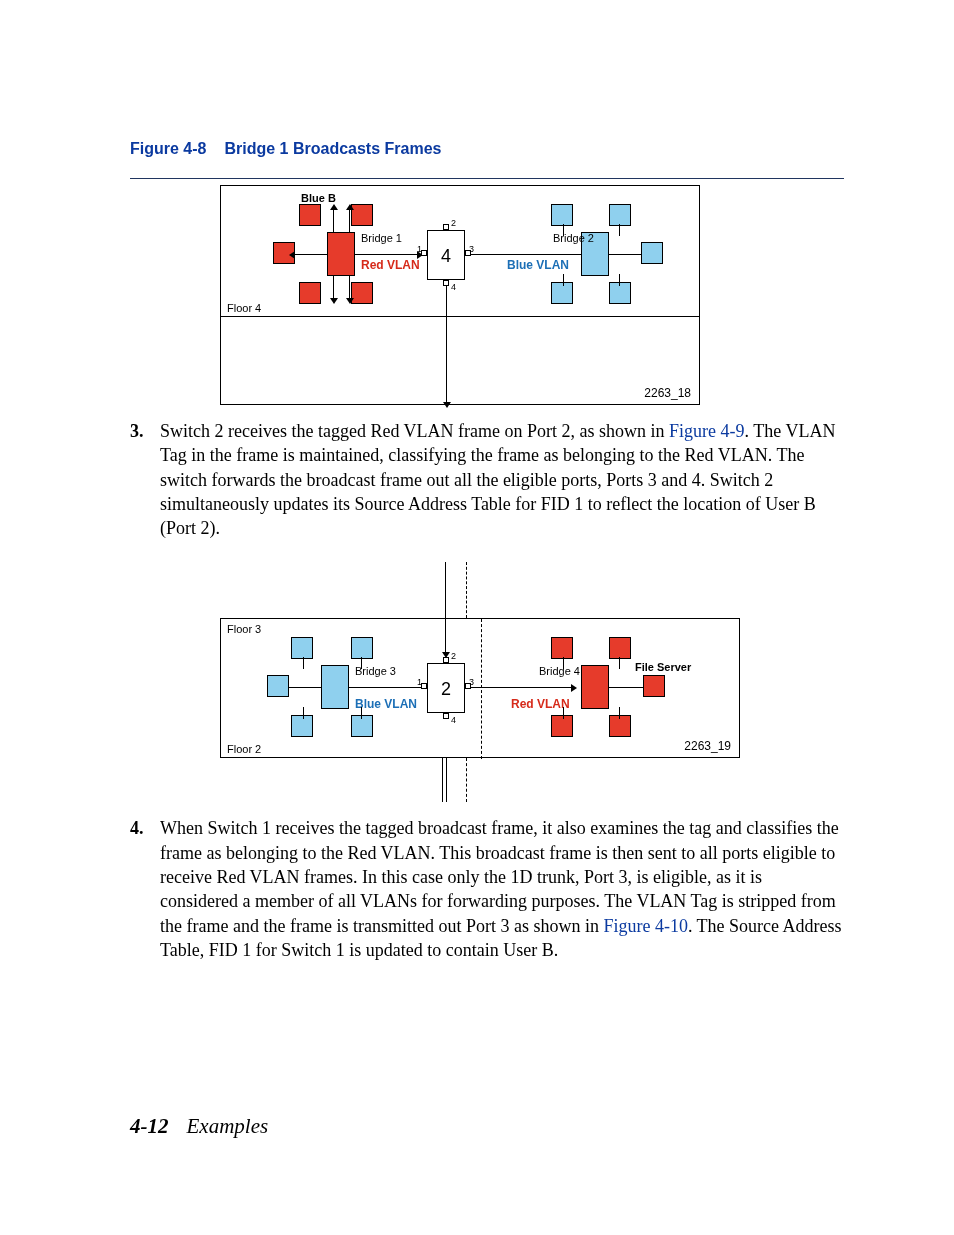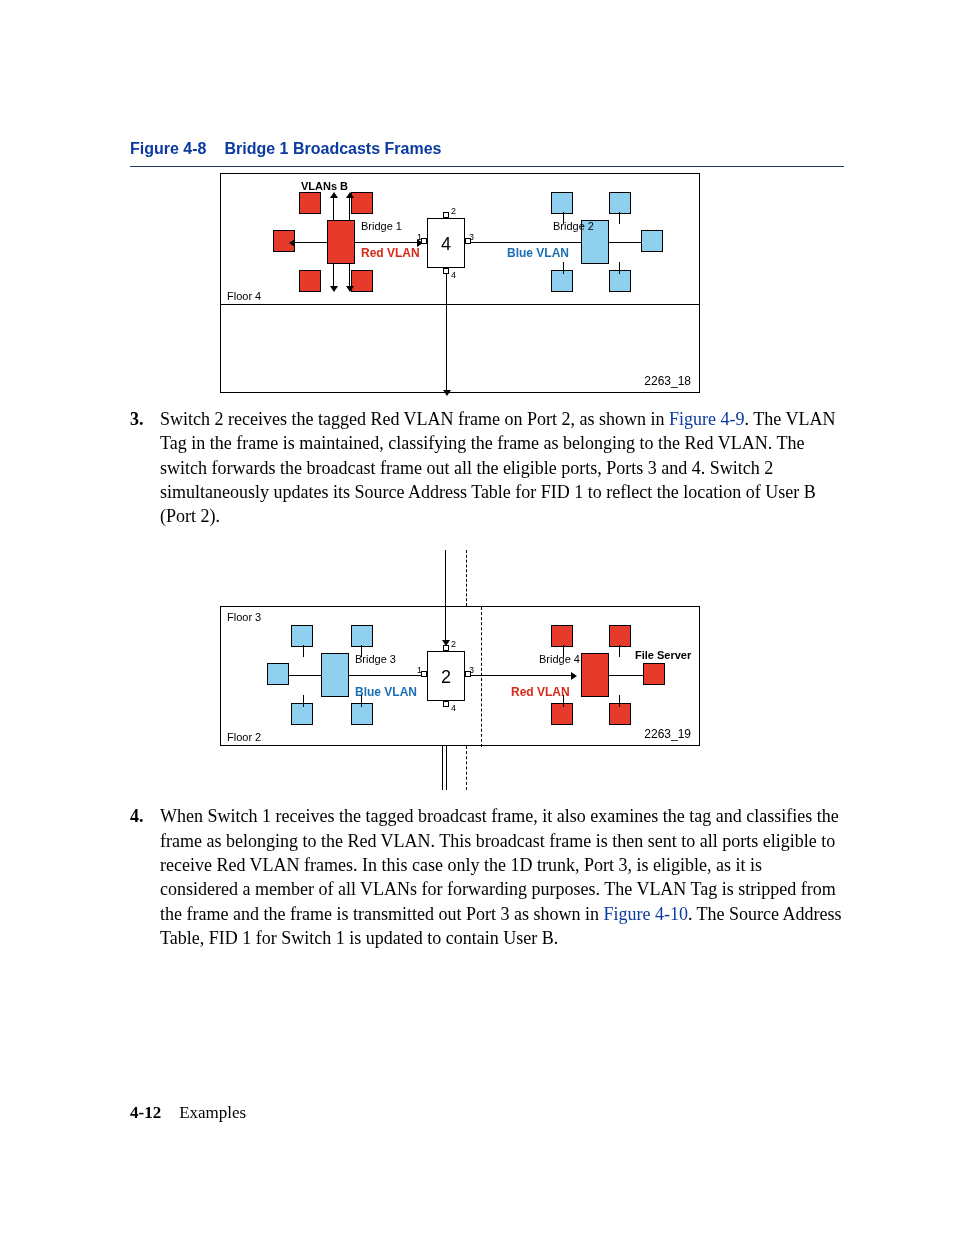"Figure 4-8 Bridge 1 Broadcasts" .fig-caption { padding-bottom: 8px -> 20px }
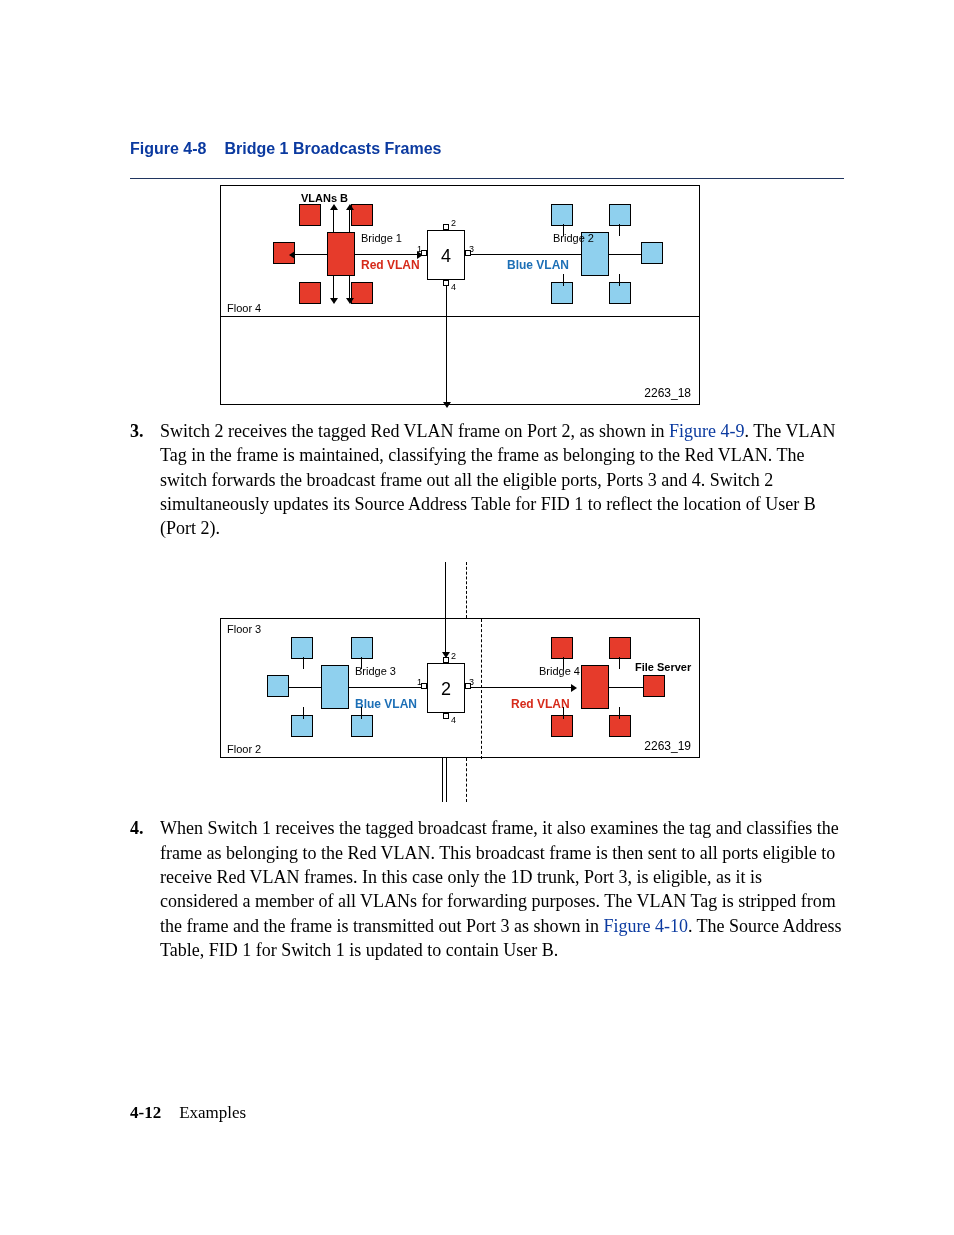"VLANs B" span.lbl { text: VLANs -> Blue }
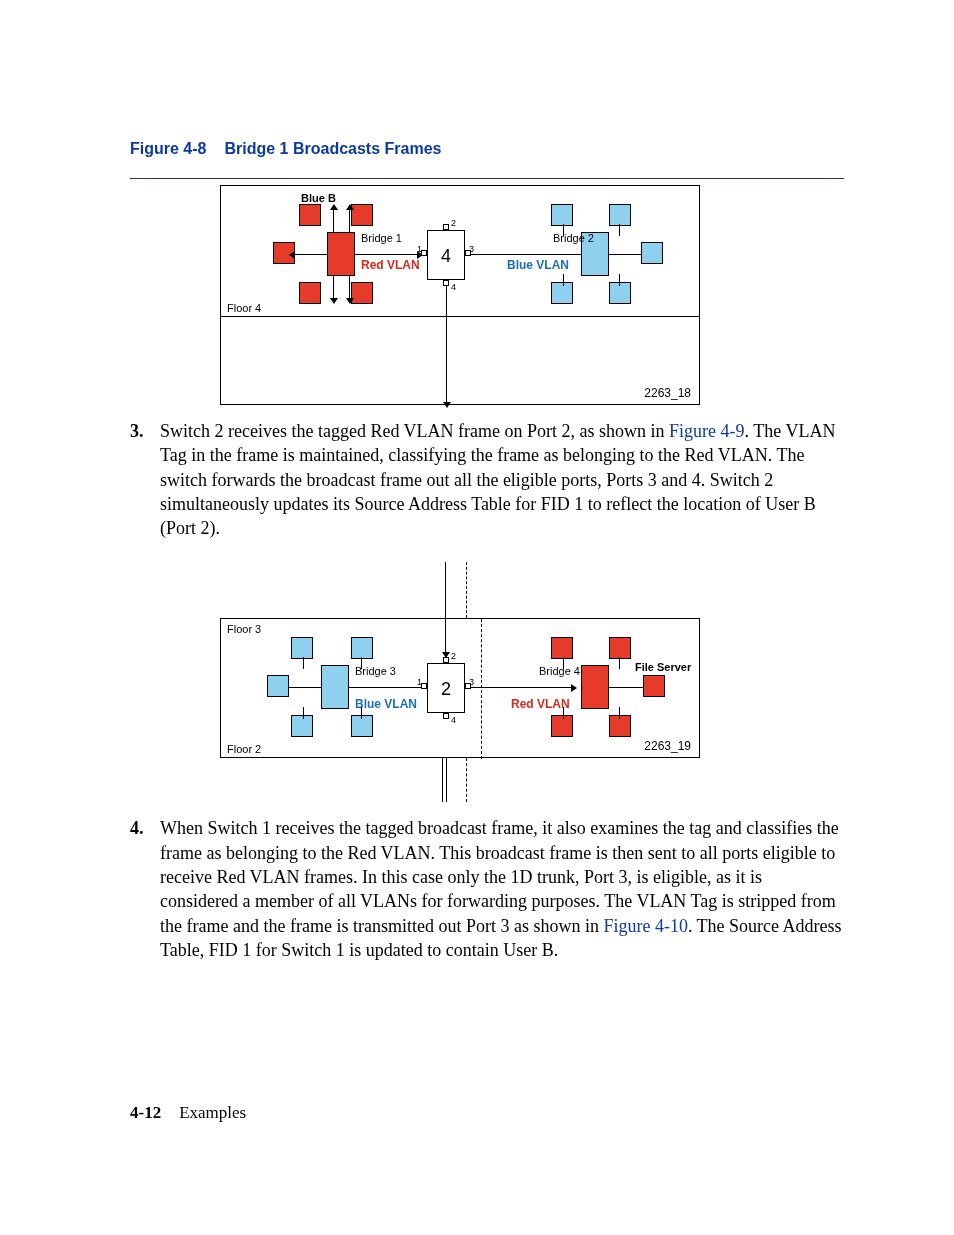"Floor 3" div.dia { width: 480px -> 520px }
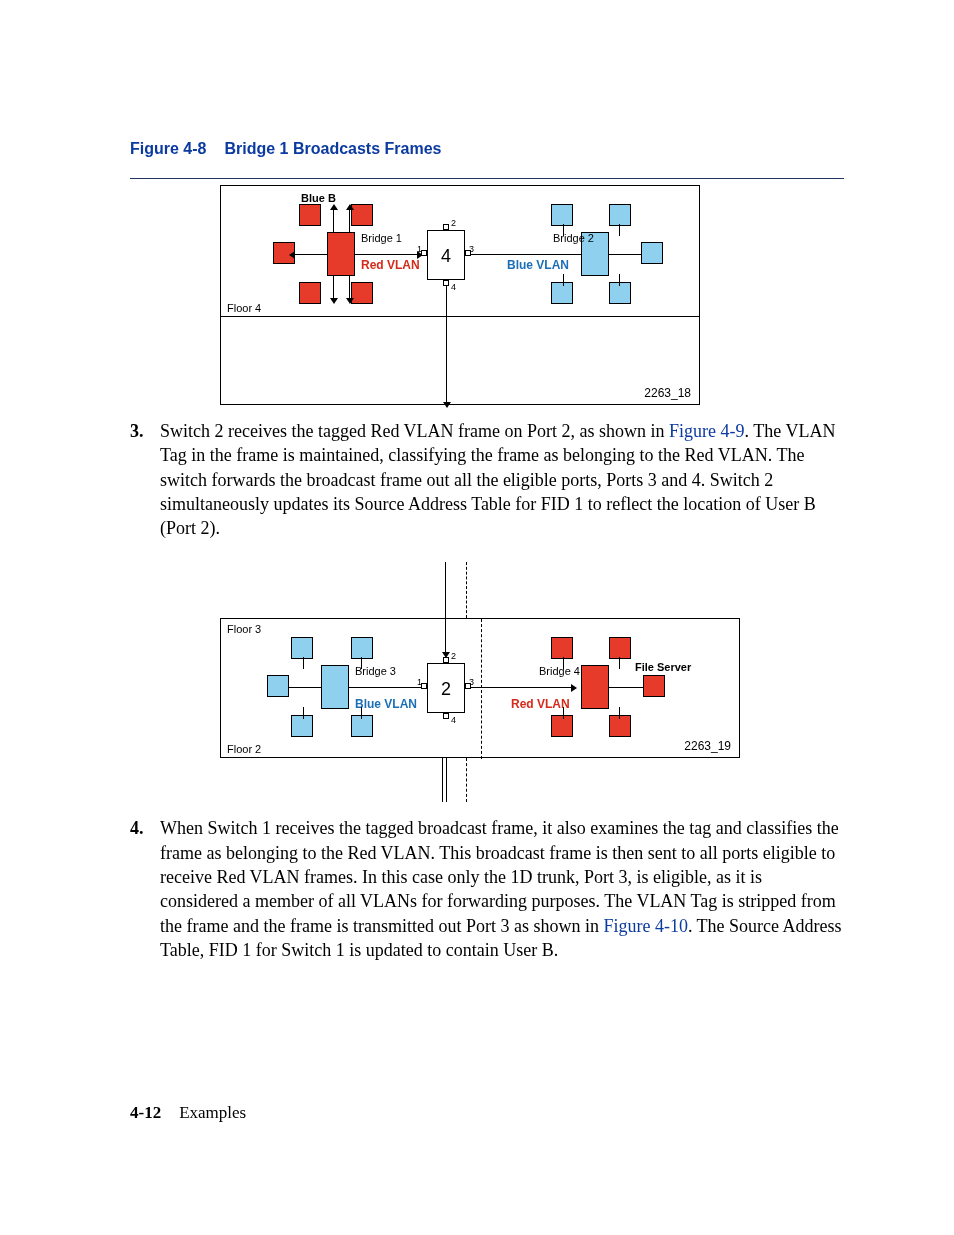"4-12 Examples" .footer { bottom: 112px -> 96px; font-size: 17px -> 21px; font-style: none -> italic }
